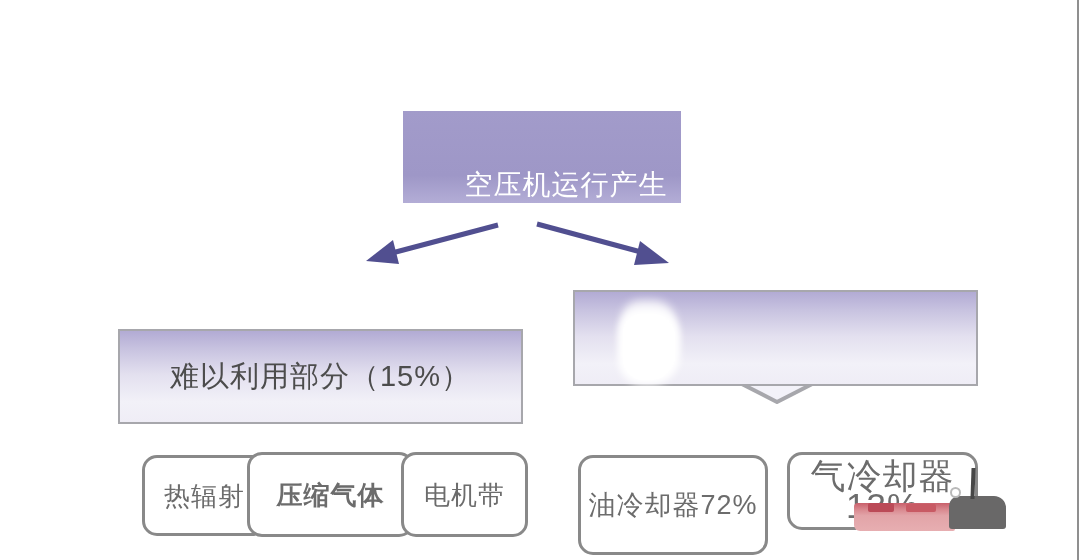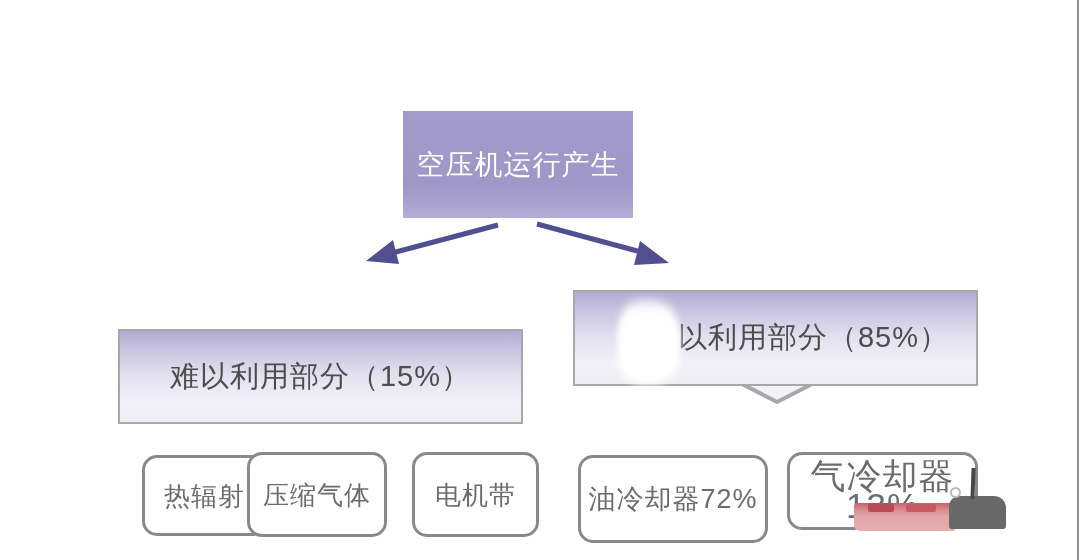"空压机运行产生" .root-box { height: 107px -> 92px; justify-content: center -> flex-end; padding-left: none -> 48px }
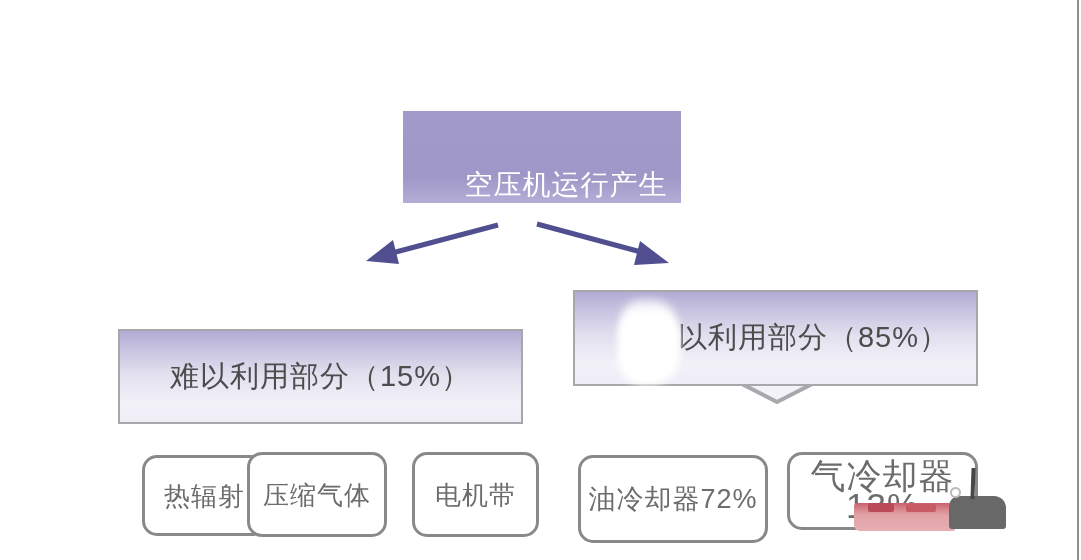"以利用部分（85%）" span.branch-label { html: <span>以利用部分（85%）</span> -> none }
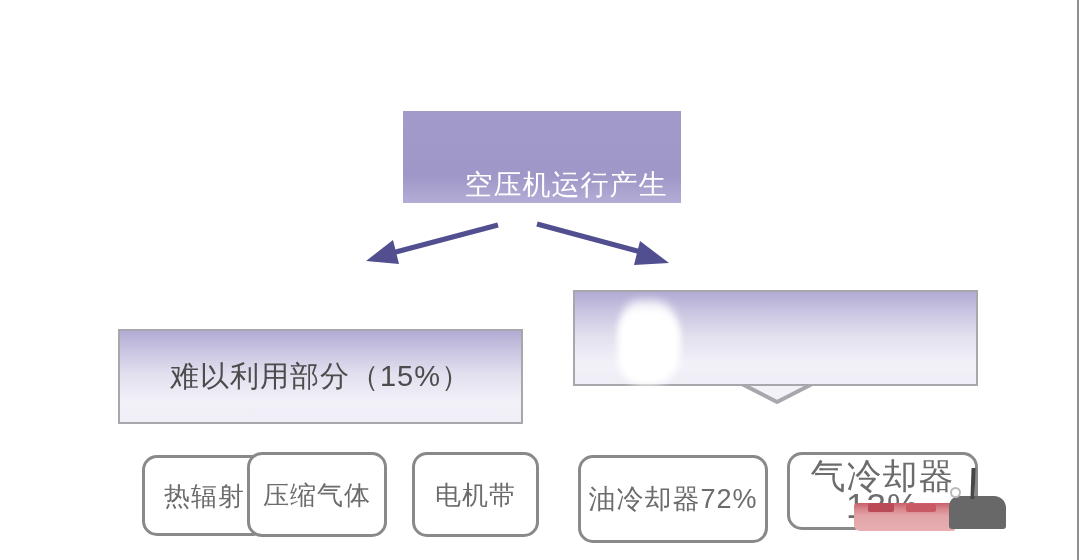"压缩气体" .leaf-2 { font-weight: none -> bold; width: 140px -> 167px }
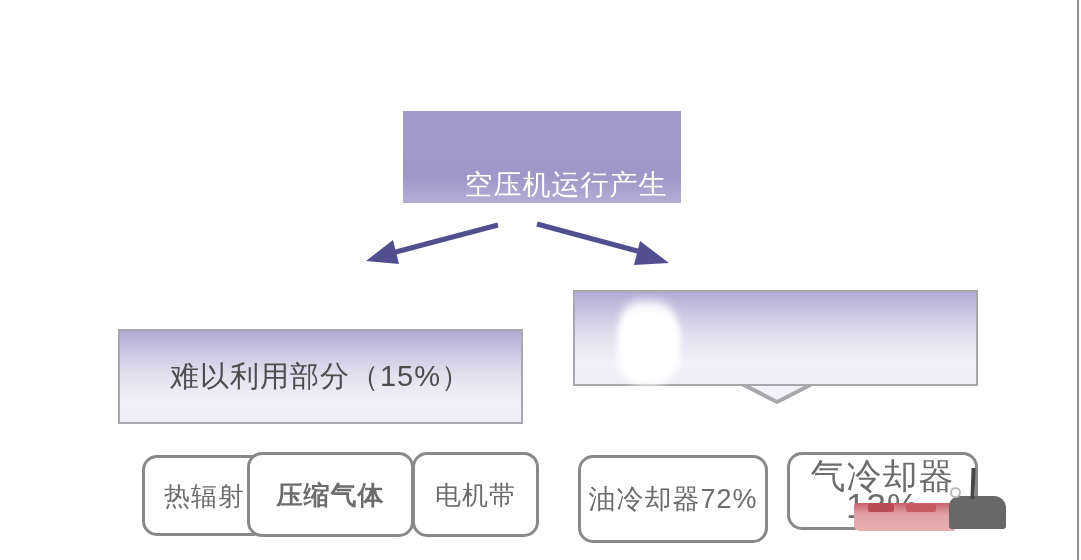"电机带" .leaf-3 { left: 412px -> 401px }
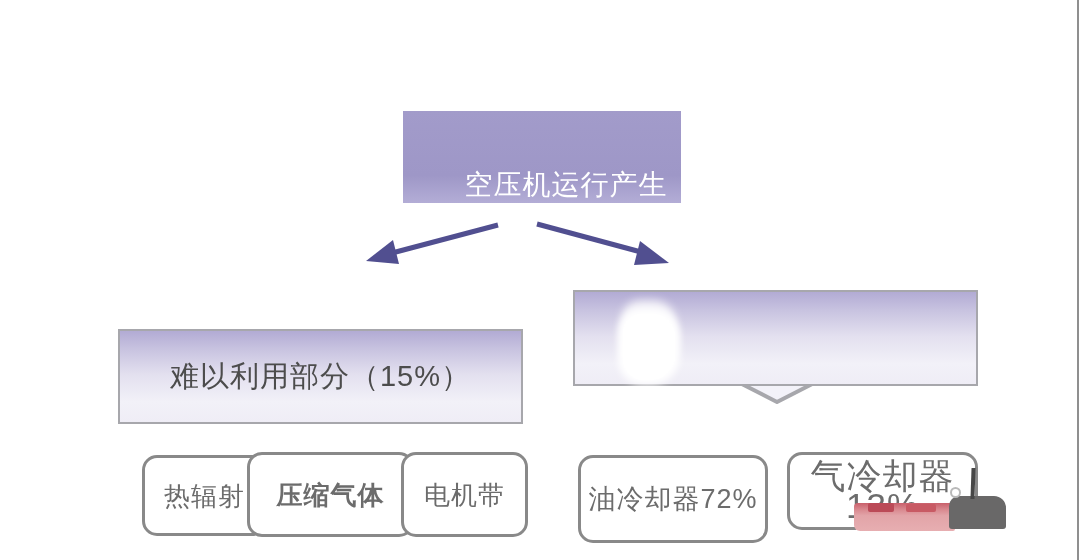"油冷却器72%" .leaf-4 { height: 88px -> 100px }
